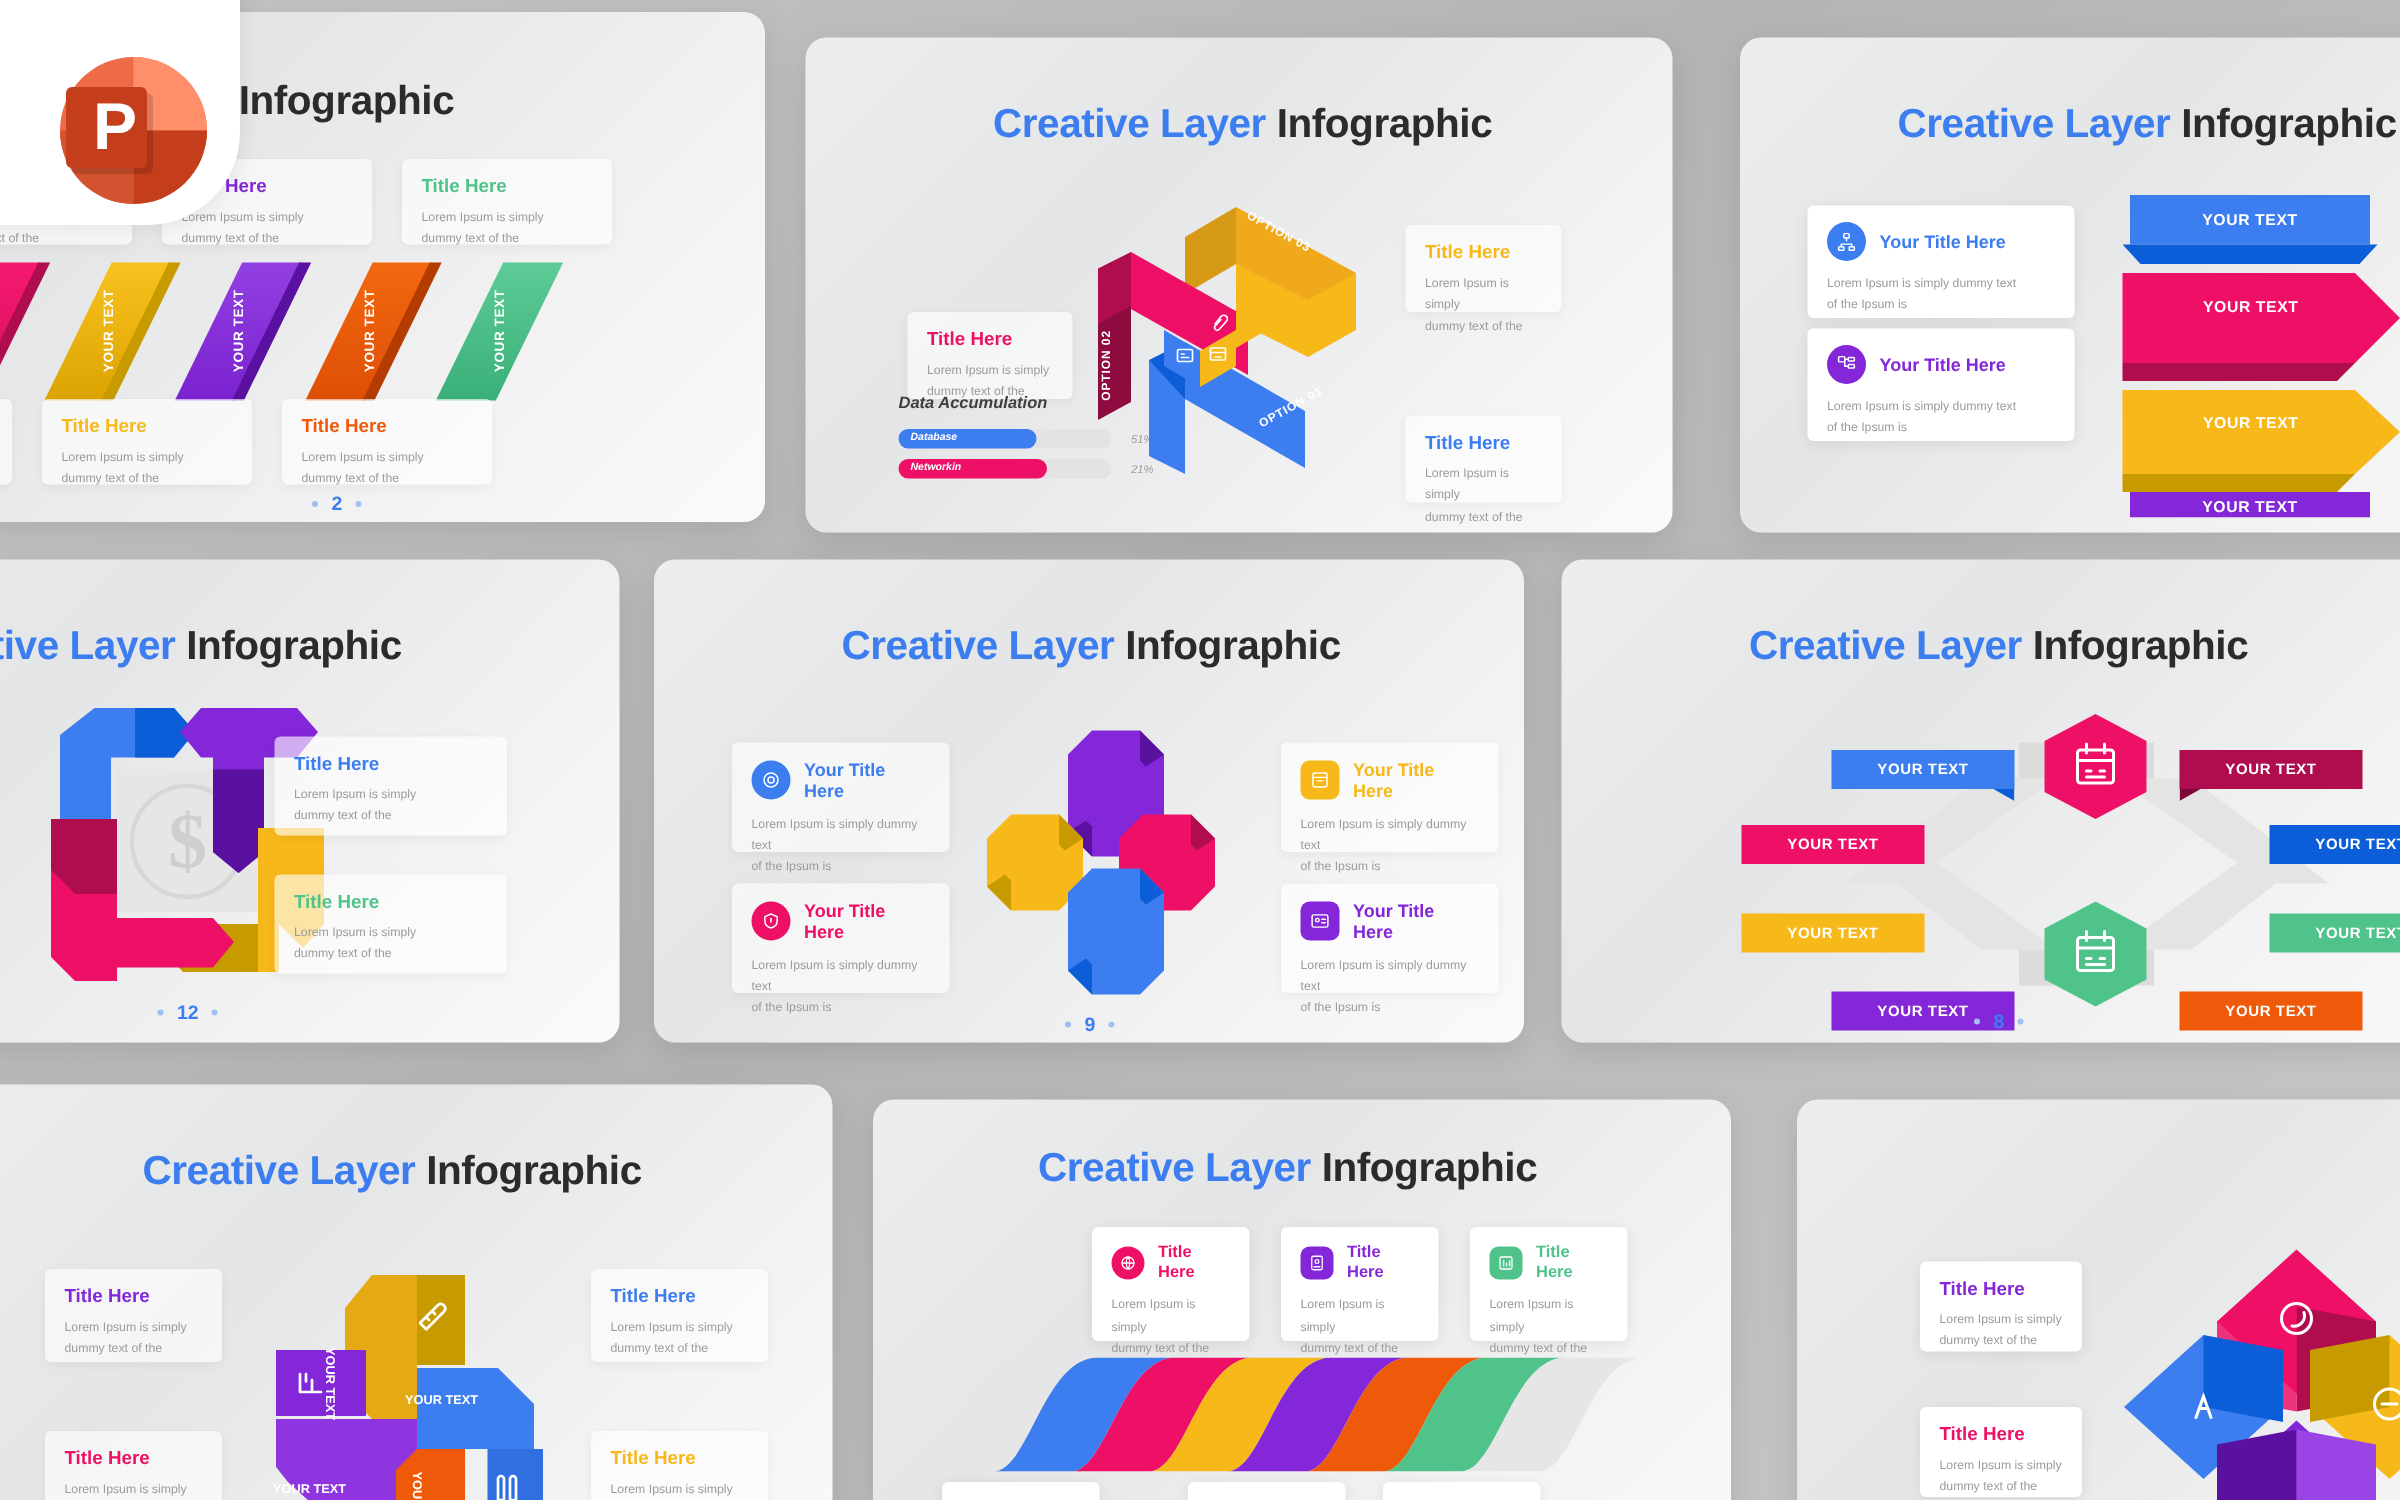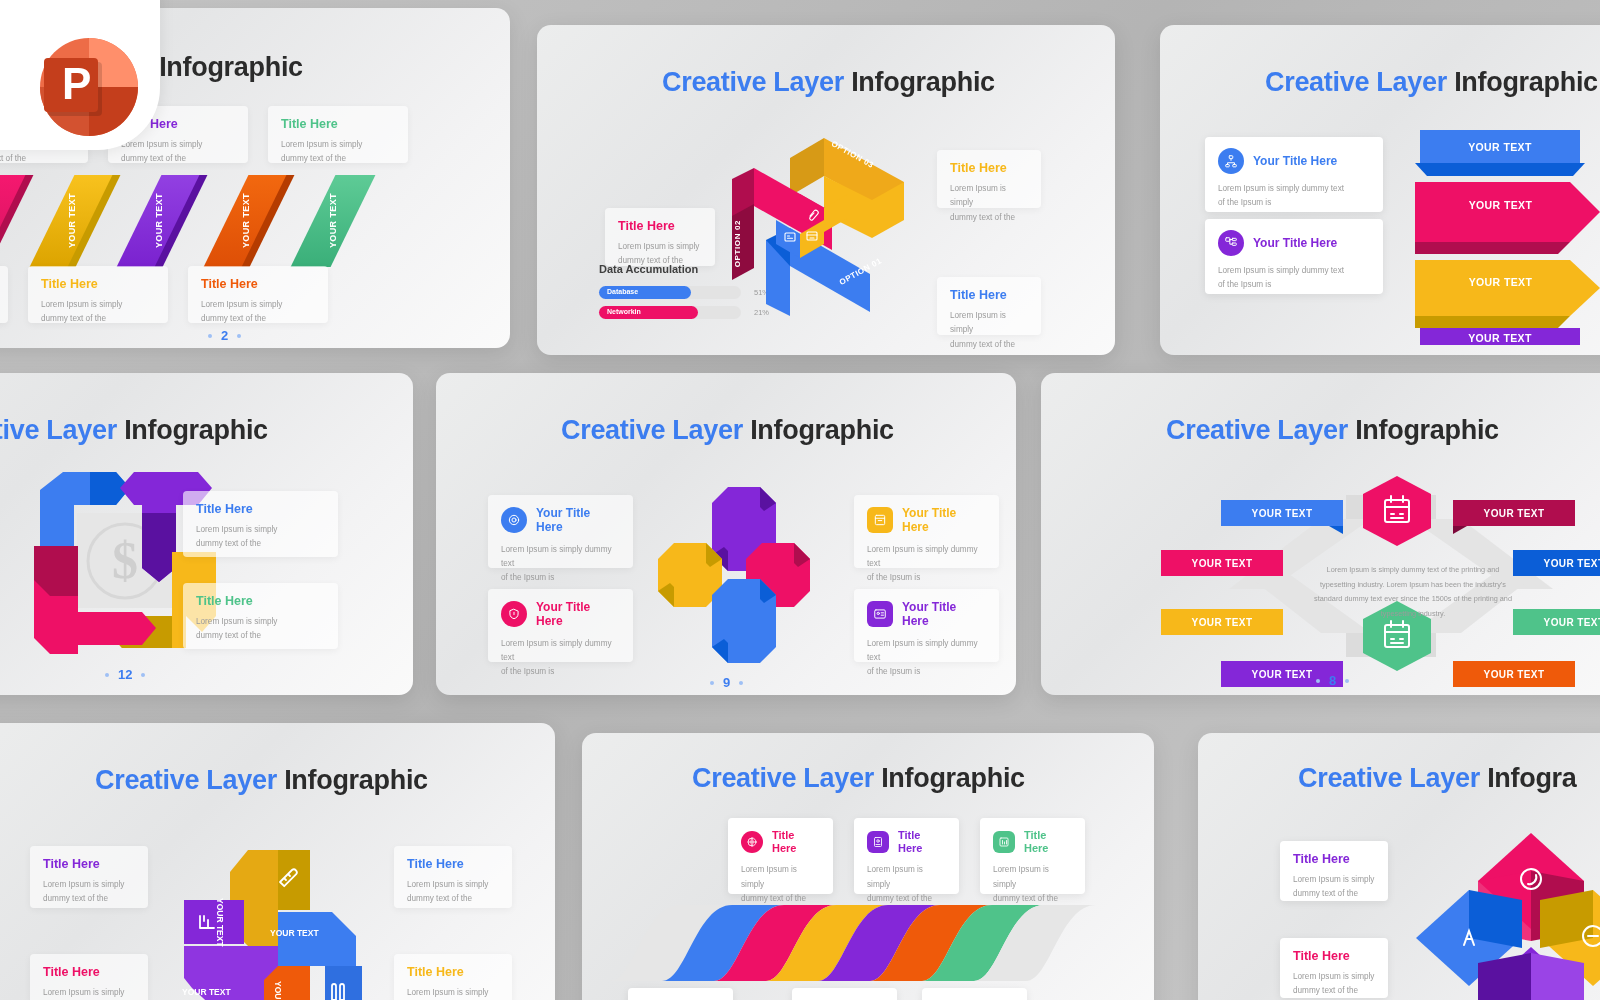"Data Accumulation" div { font-style: none -> italic }
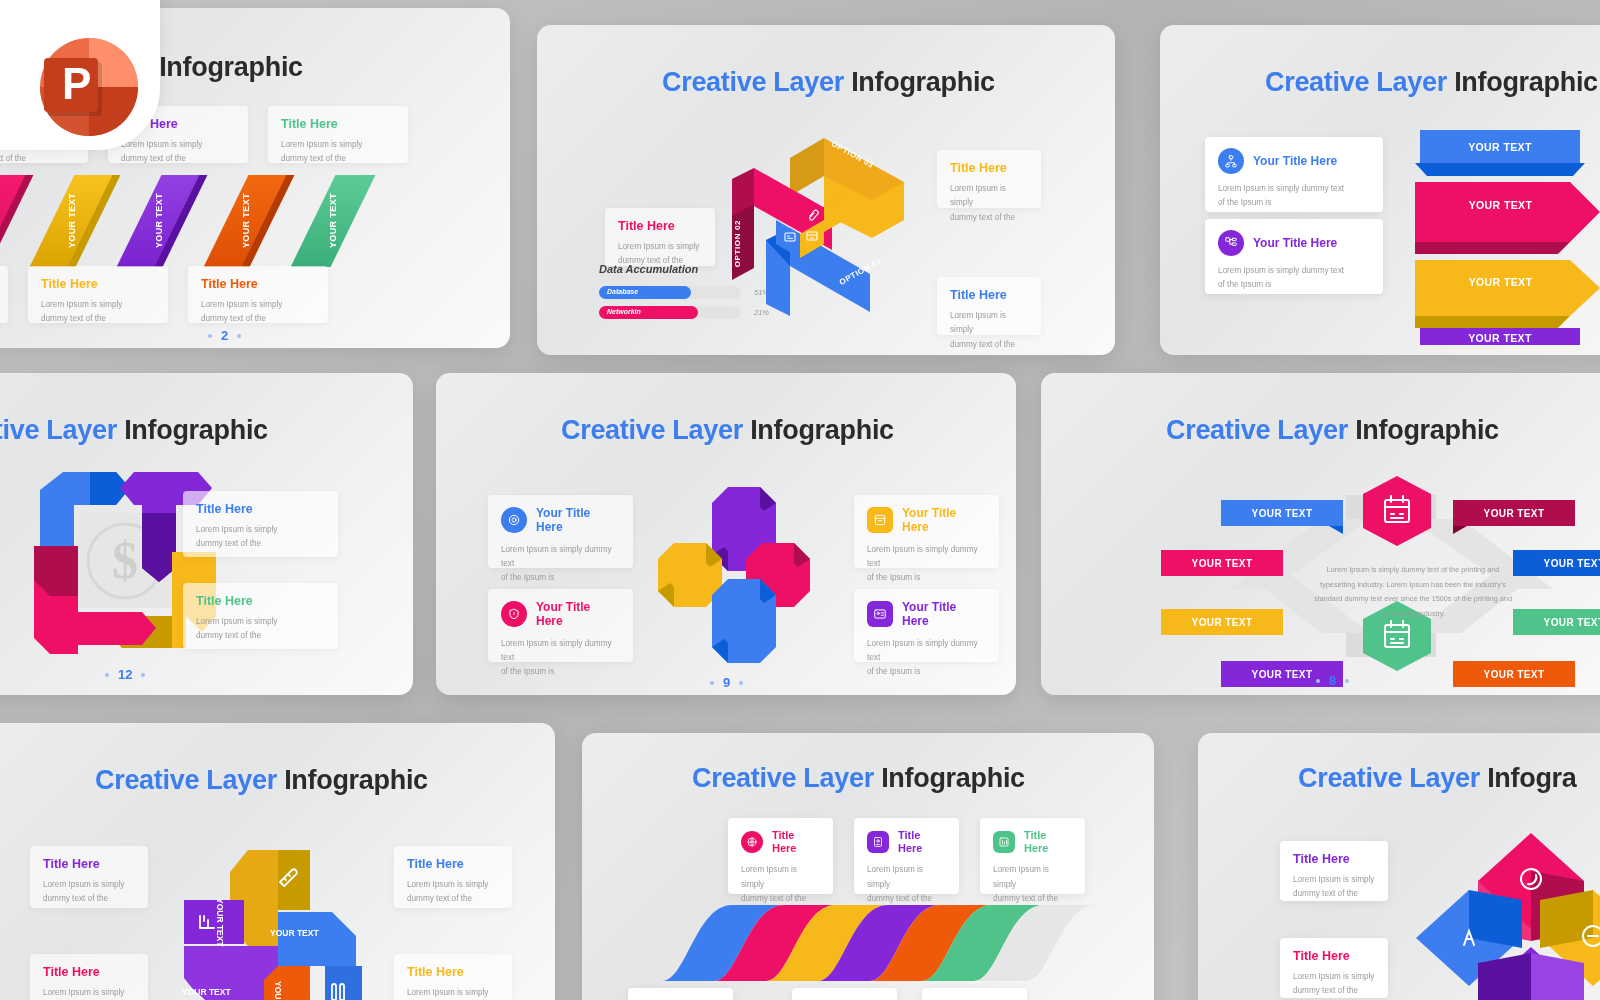"Lorem Ipsum is simply dummy text of" p { html: <p>Lorem Ipsum is simply dummy text of the printing and typesetting industry. Lorem Ipsum has been the industry's standard dummy text ever since the 1500s of the printing and typesetting industry.</p> -> none }
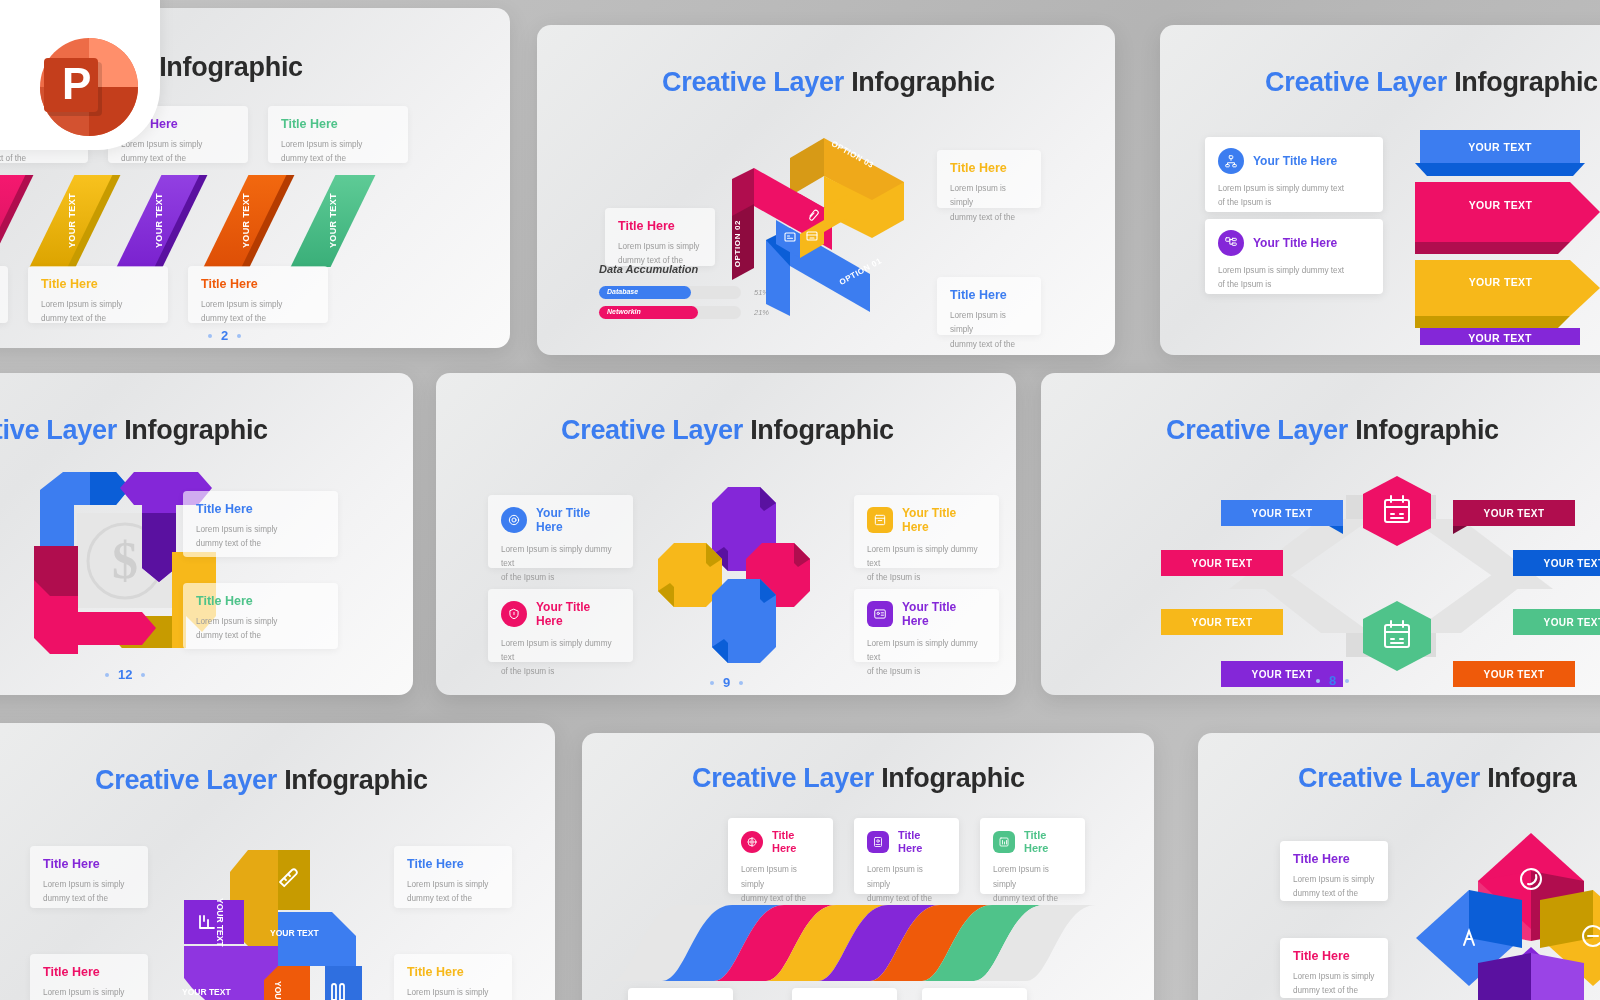"Creative Layer Infogra" div.title { html: <div> <span>Creative Layer</span> <span>Infogra</span> </div> -> none }
